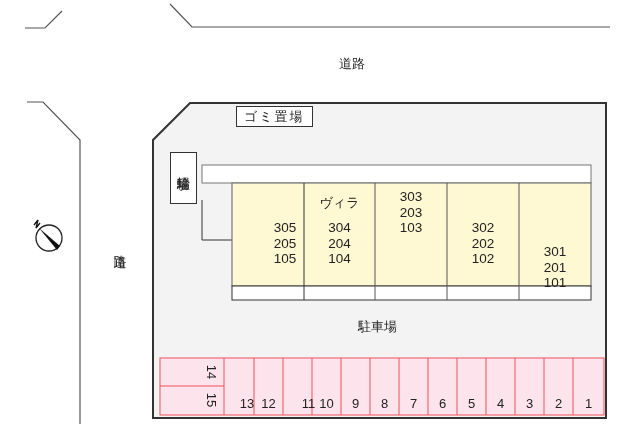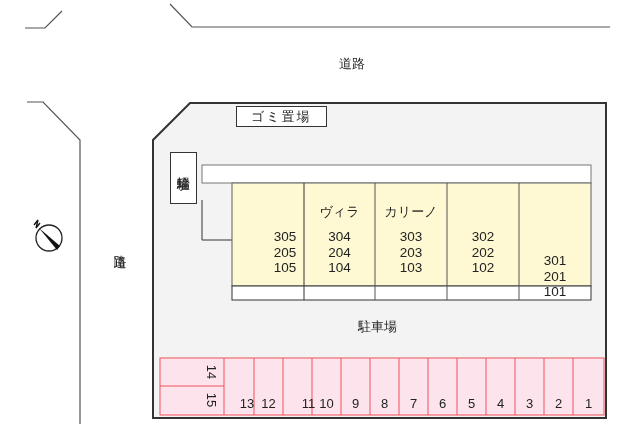"ゴミ置場" div.abs { padding: 0 14px -> 0 7px }
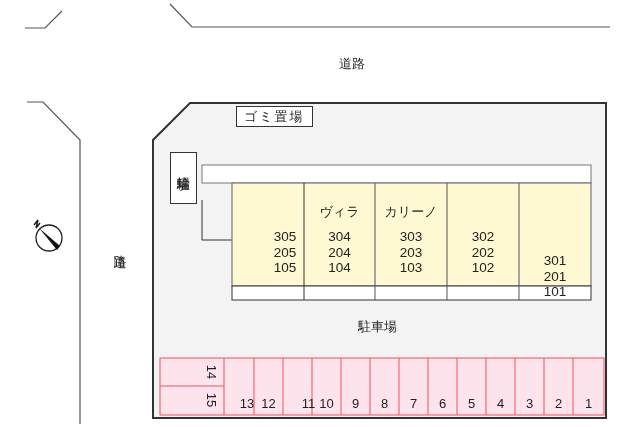"ヴィラ" .unit .name { margin-top: 18px -> 9px }
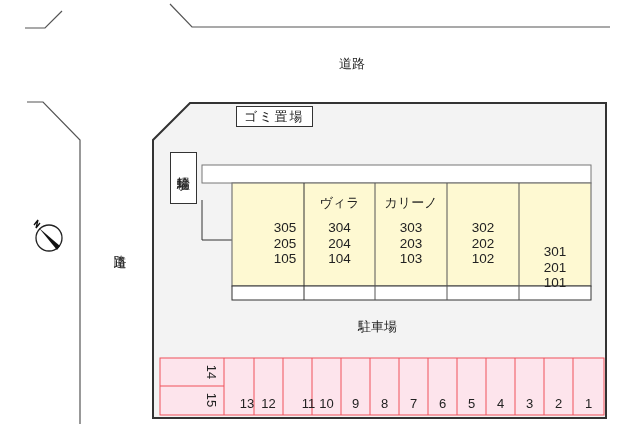"カリーノ" div.name { html: <div>カリーノ</div> -> none }
